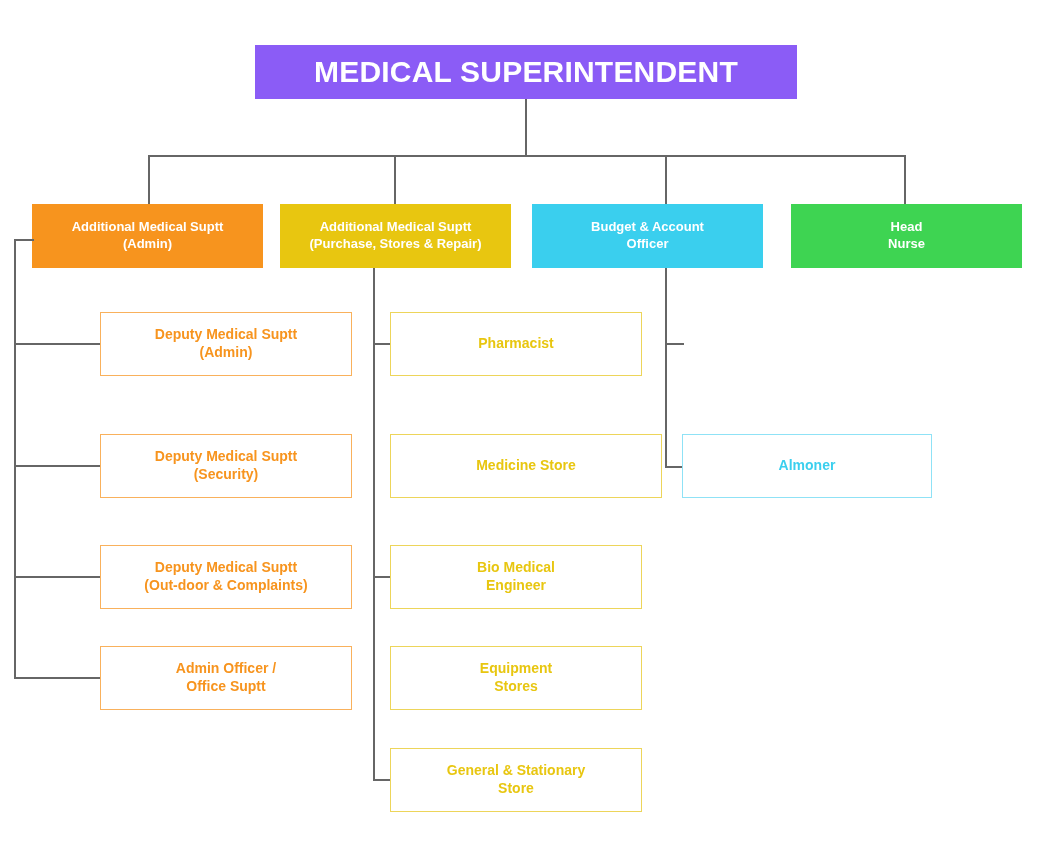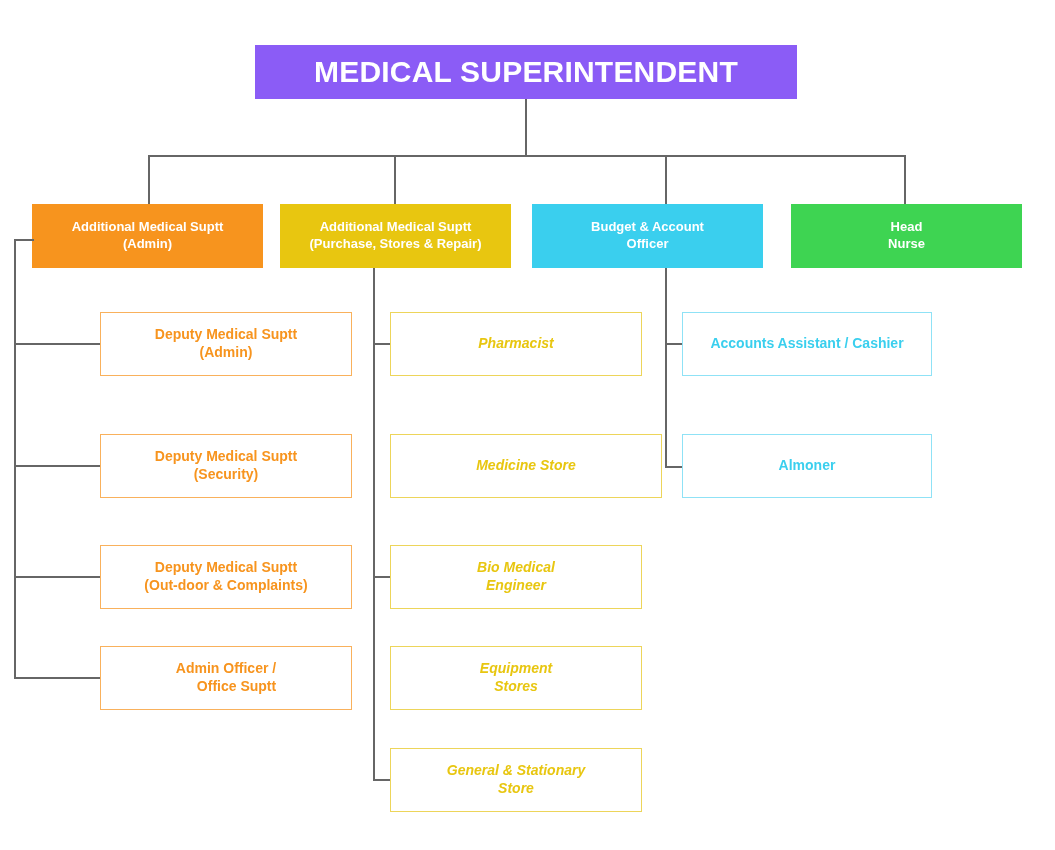"Pharmacist" .node.out-yellow .label { font-style: italic -> none }
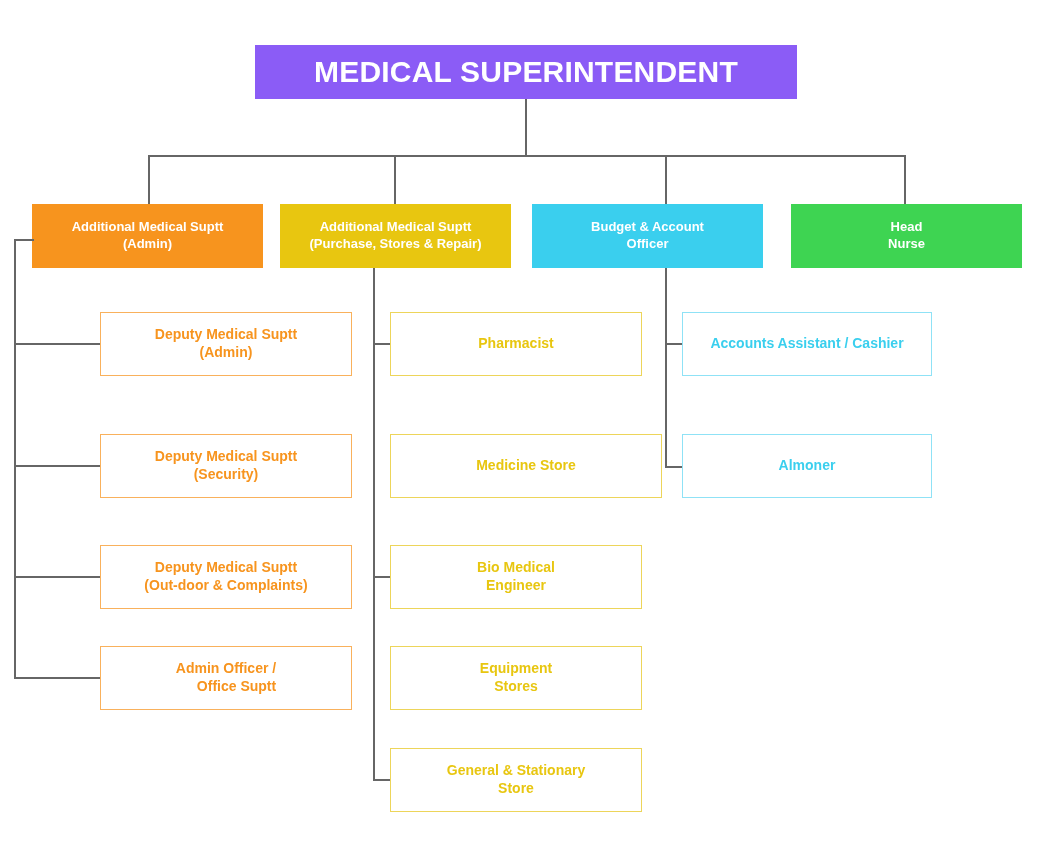"Accounts Assistant / Cashier" div.node { html: <div> <span>Accounts Assistant / Cashier</span> </div> -> none }
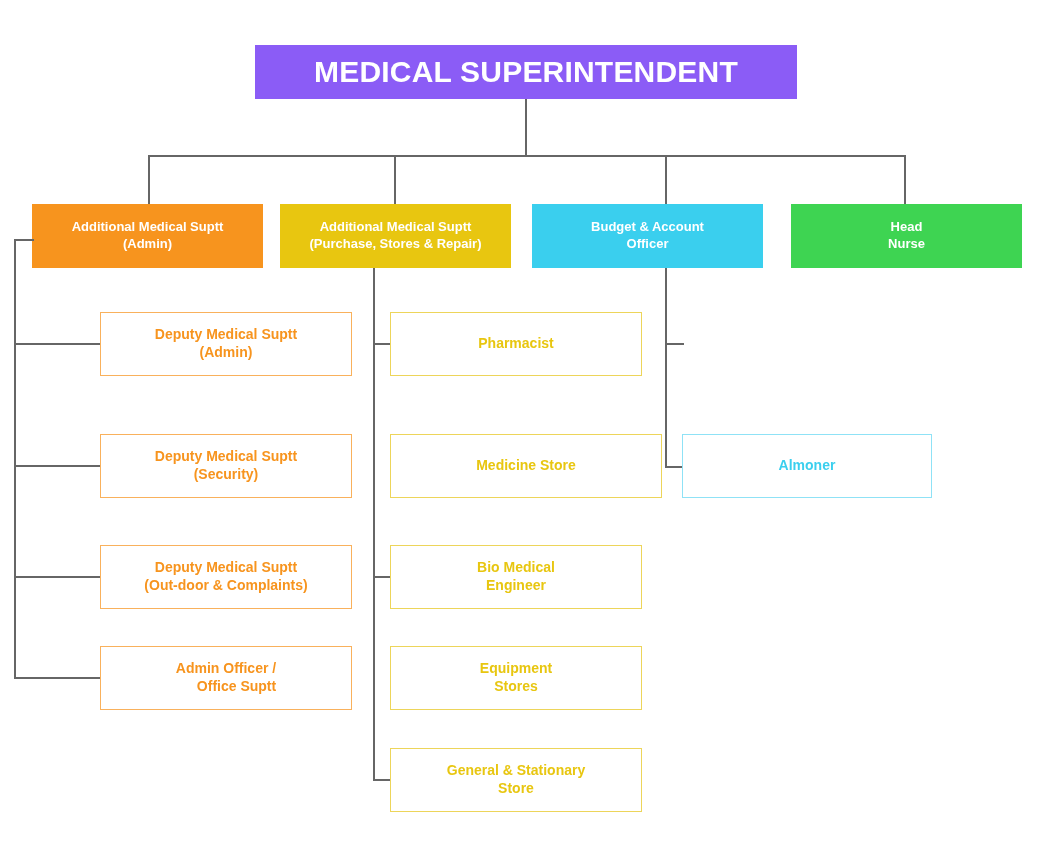"Admin Officer /" div.node { text-align: right -> none }
